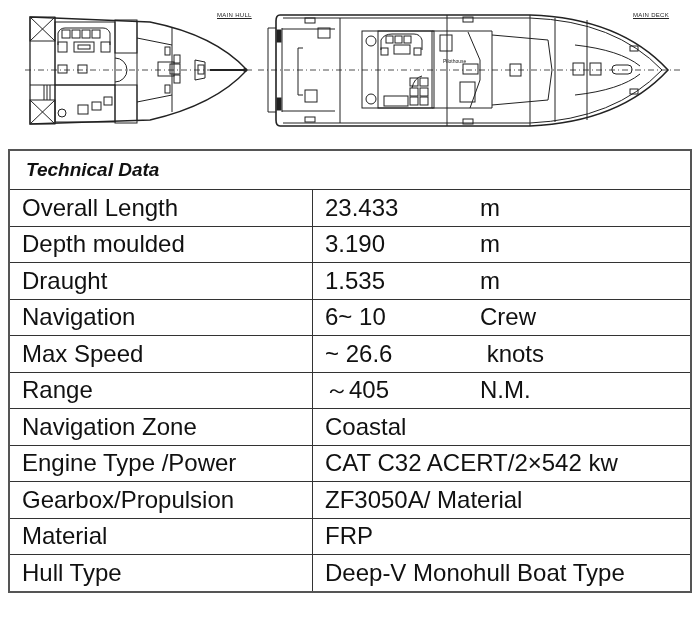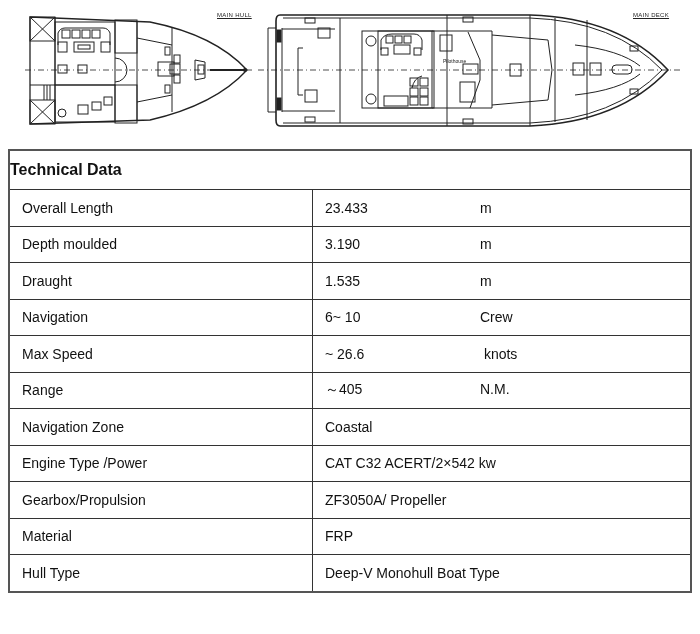"Technical Data" .tech-table .hdr td { font-size: 16px -> 19px; font-style: none -> italic; padding-left: 0 -> 16px }
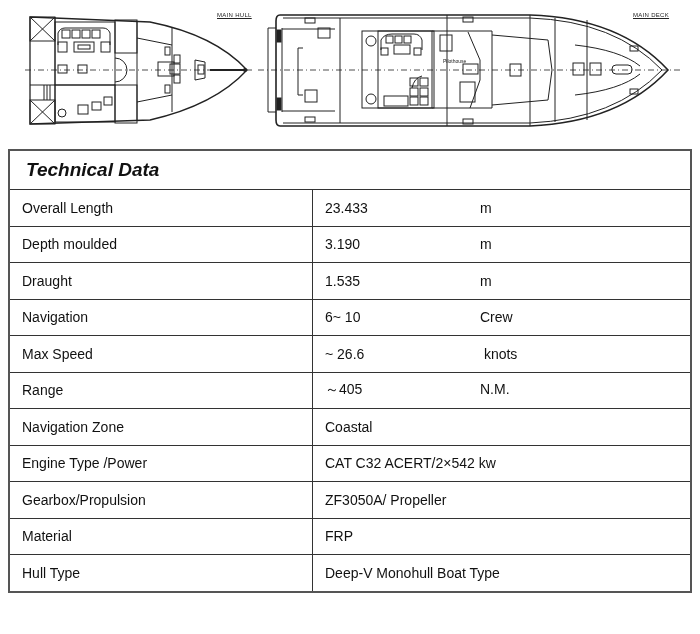"Overall Length" .tech-table td { font-size: 14px -> 24px }
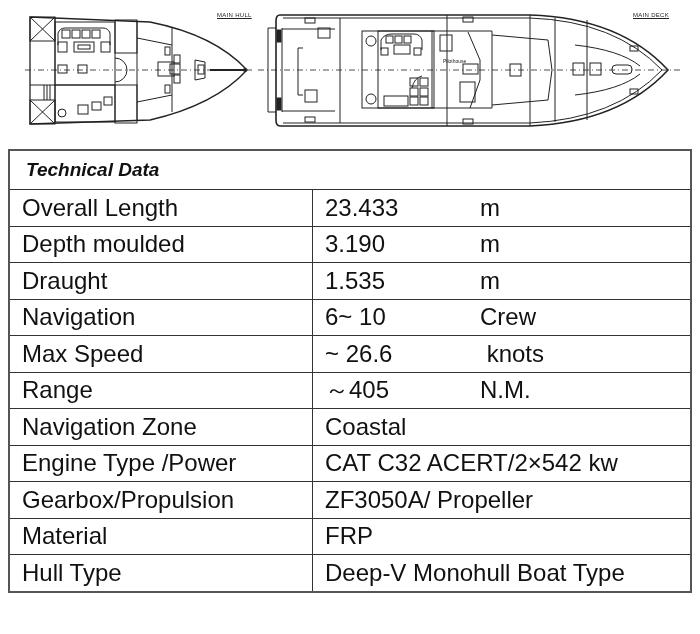"ZF3050A/ Propeller" td.value { text: Propeller -> Material }
